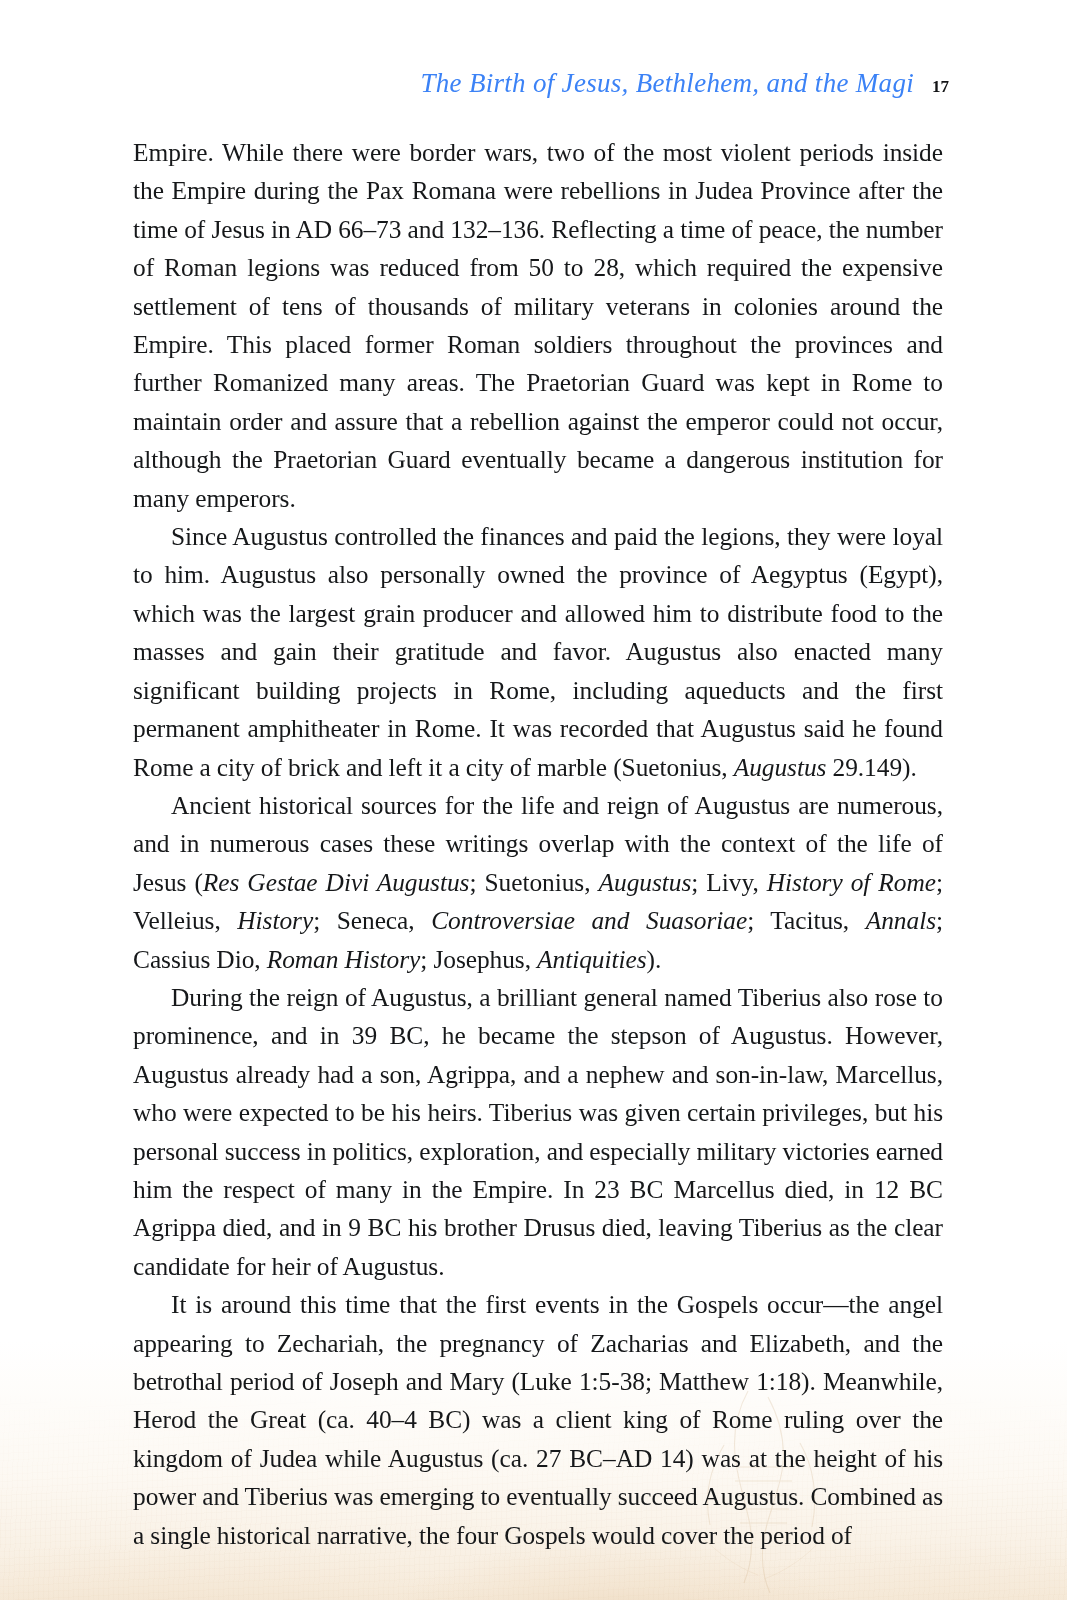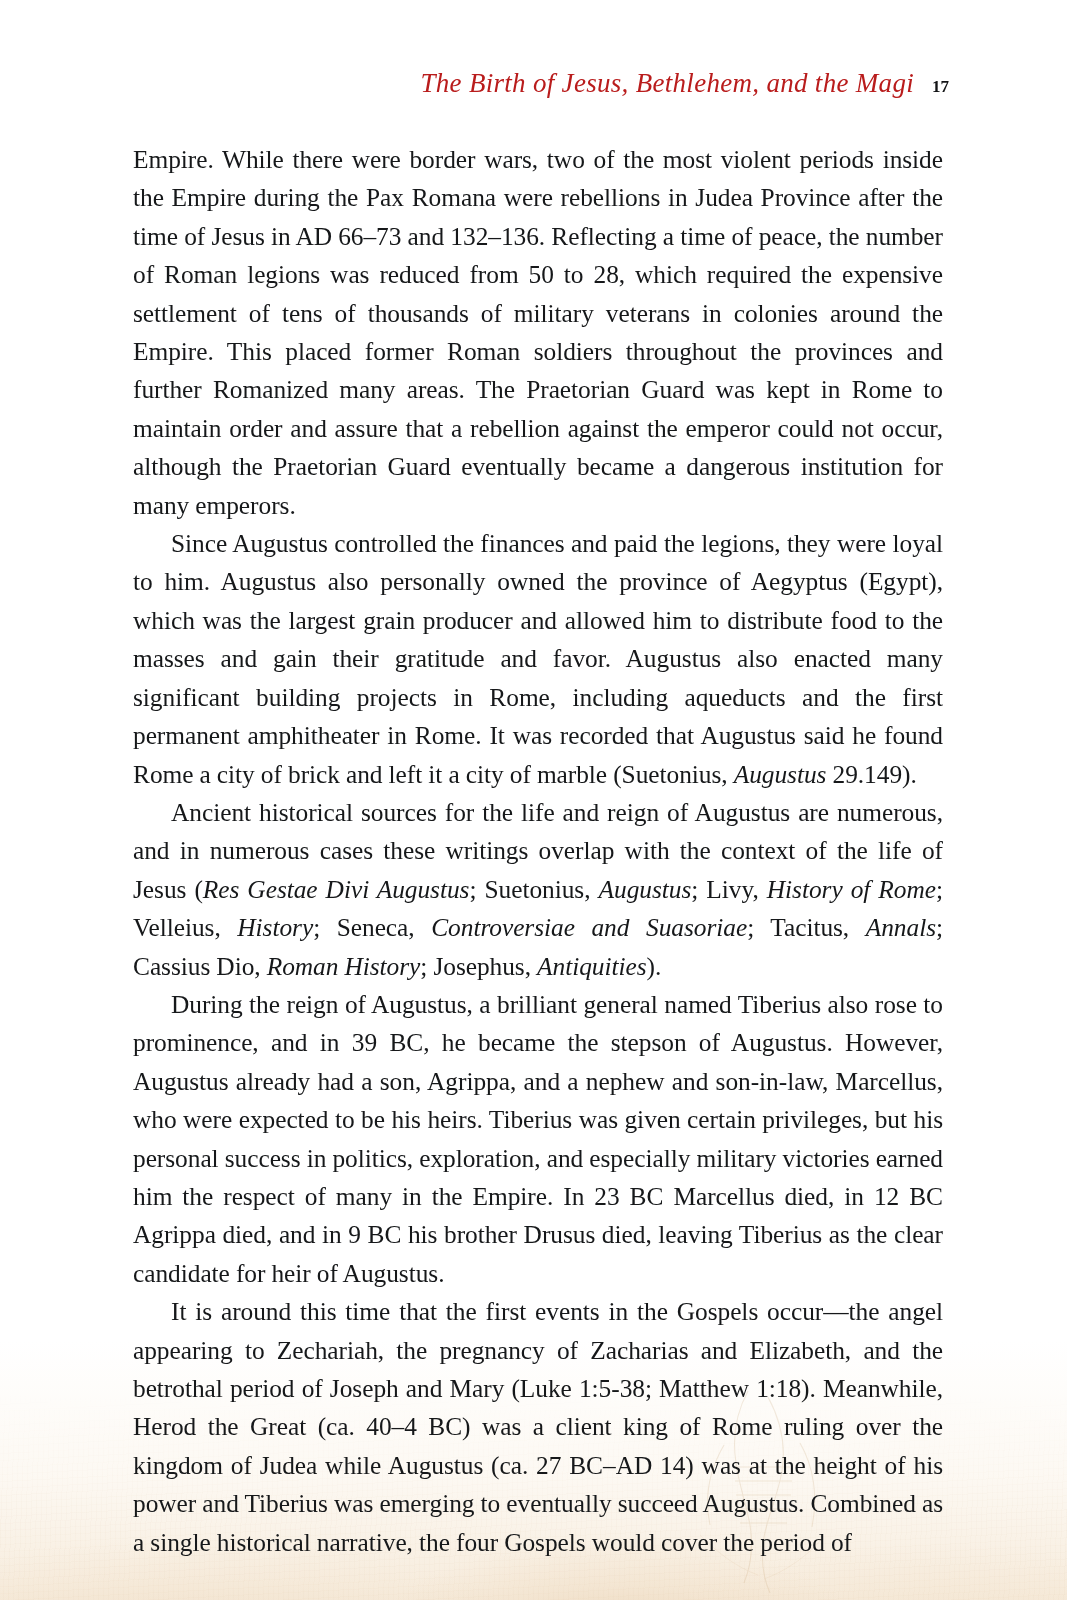"The Birth of Jesus, Bethlehem," .running-head-title { color: #b91c1c -> #3b82f6 }
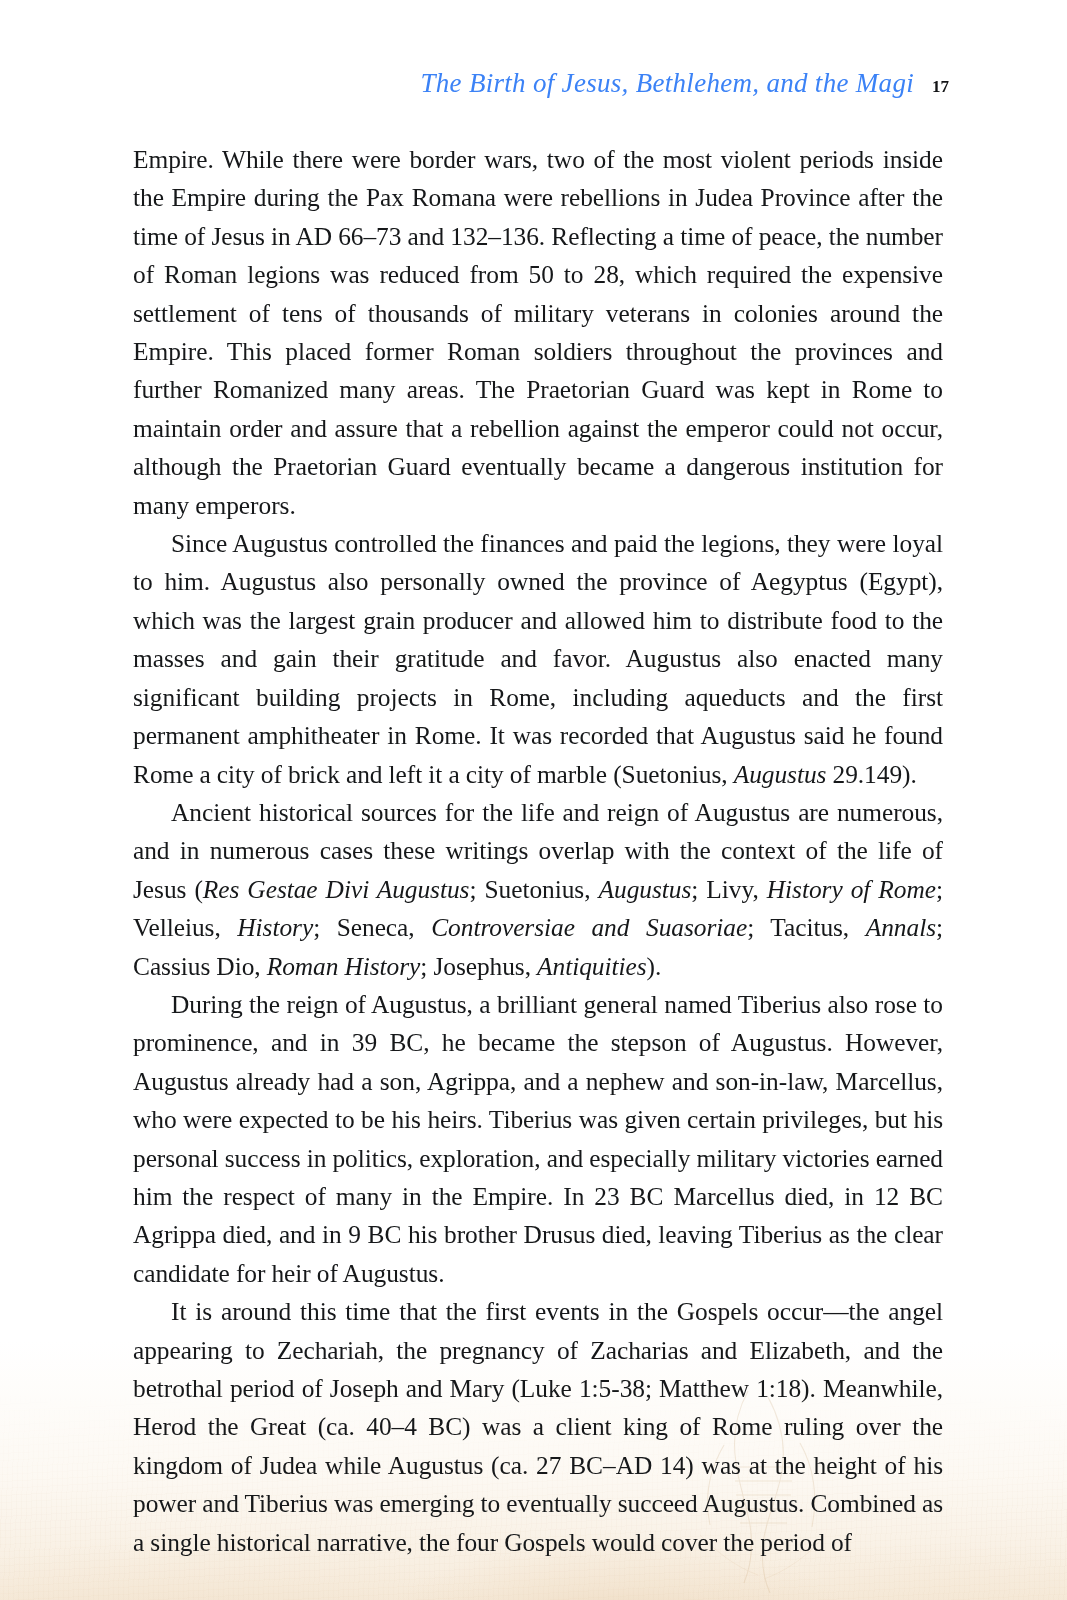"Empire. While there were border" .text-block { top: 140px -> 133px }
